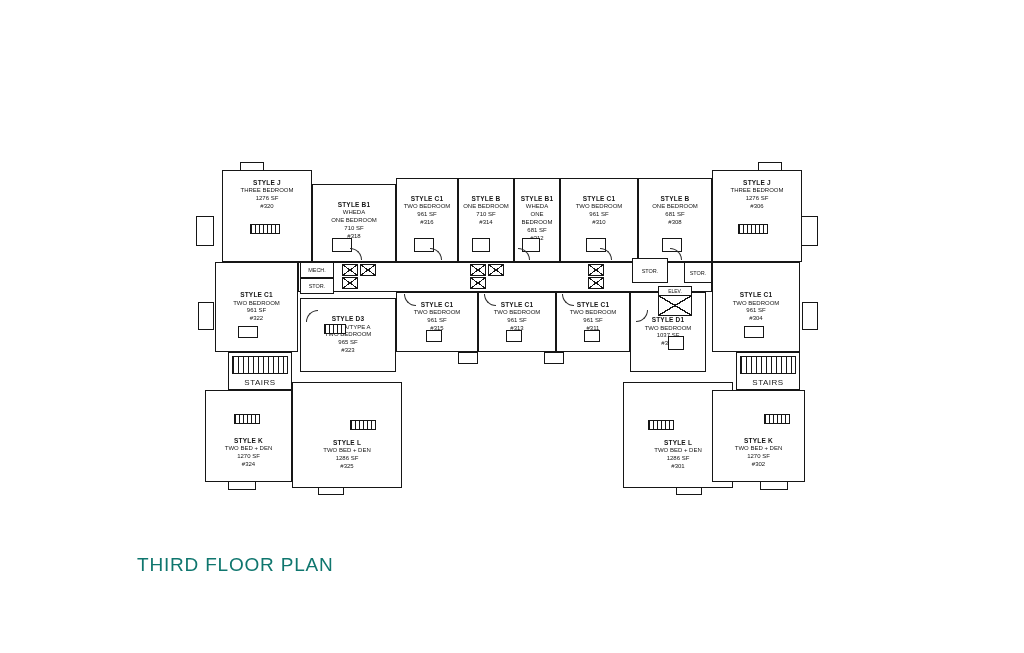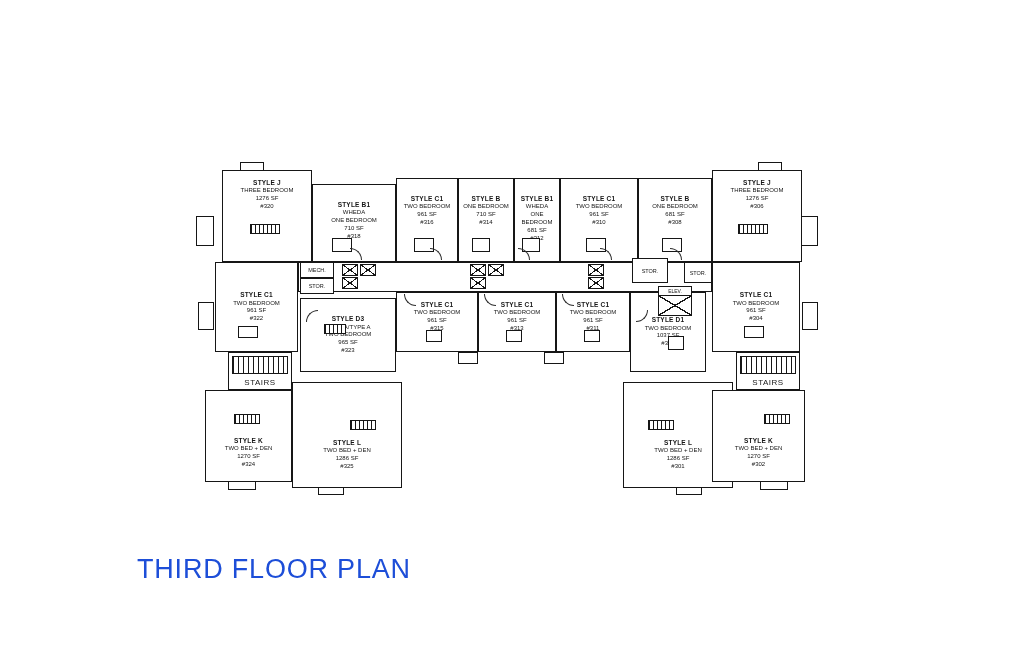"THIRD FLOOR PLAN" .title { color: #1d4ed8 -> #0f766e; font-size: 27px -> 19px }
